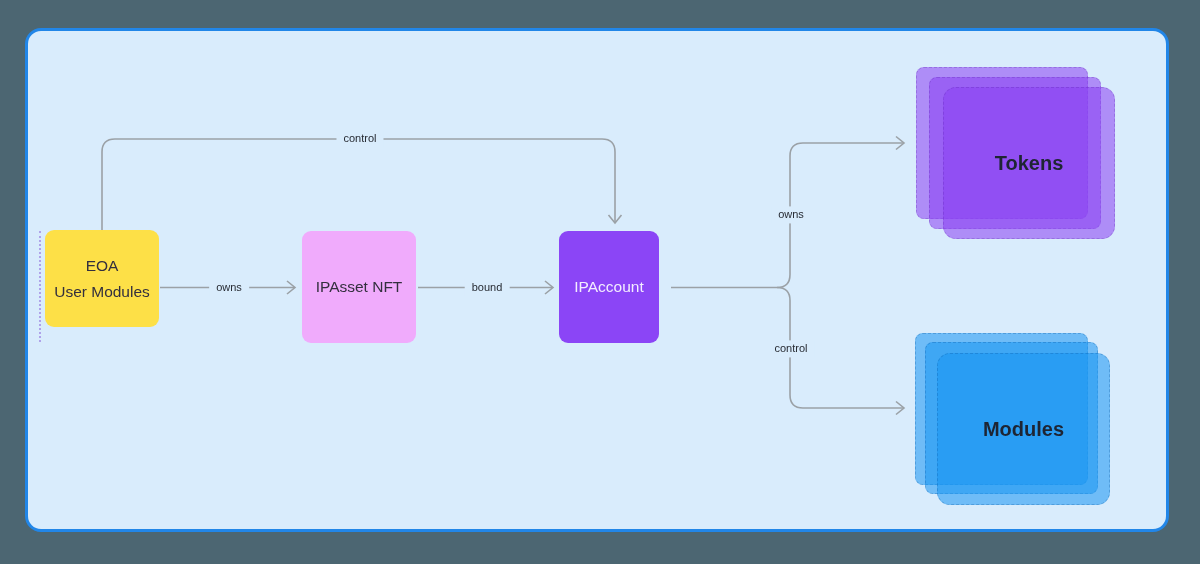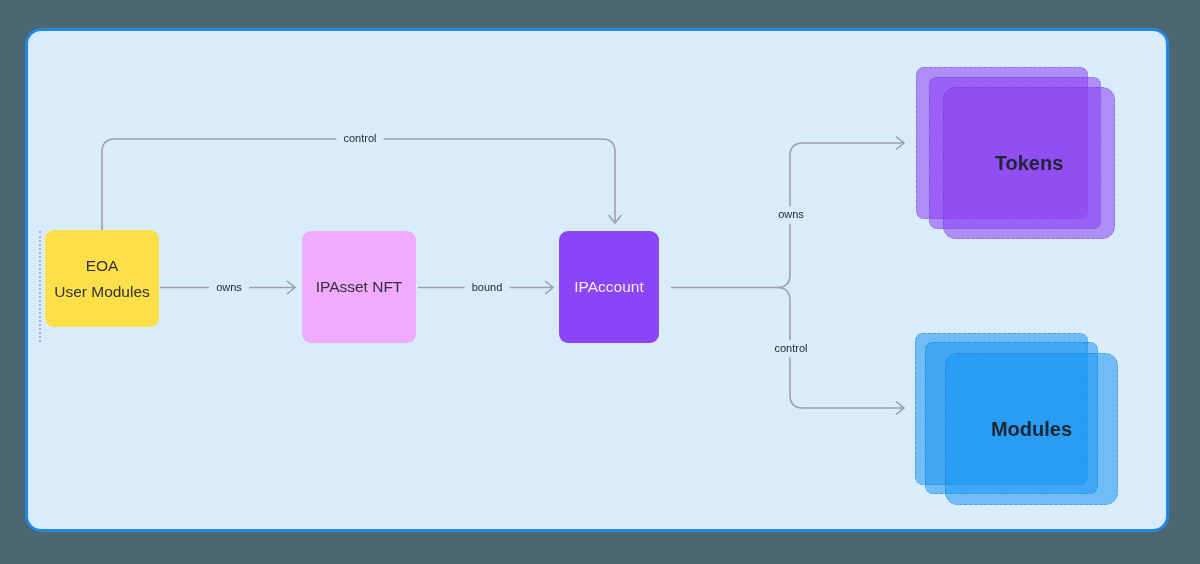"Modules" .stack-modules .l3 { margin-left: 8px -> none }
